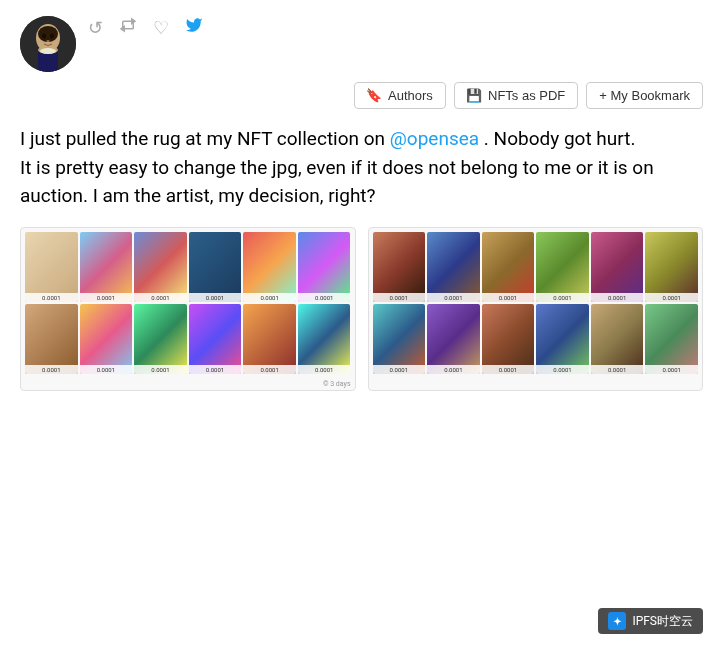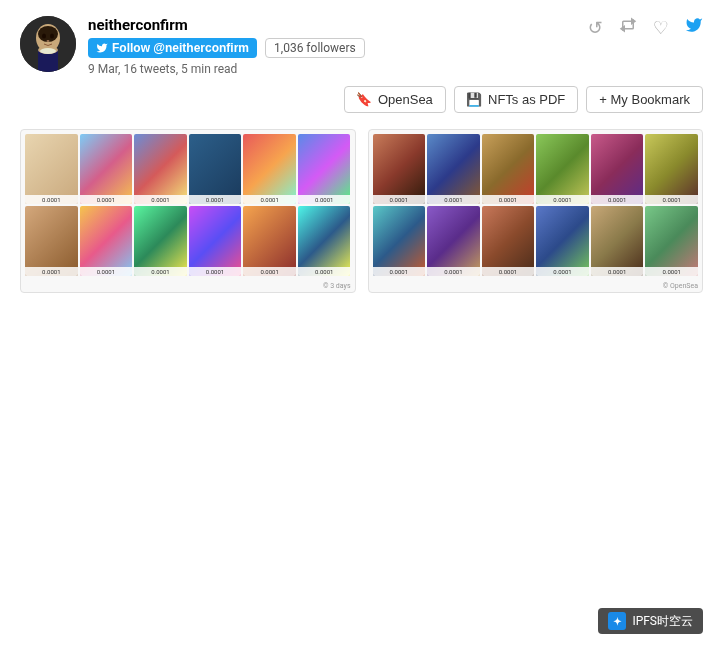"neitherconfirm" div.user-info { html: <div> <div>neitherconfirm</div> <div> <button> <svg> <path></path> </svg> <span>Follow @neitherconfirm</span> </button> <span>1,036 followers</span> </div> <div>9 Mar, 16 tweets, 5 min read</div> </div> -> none }
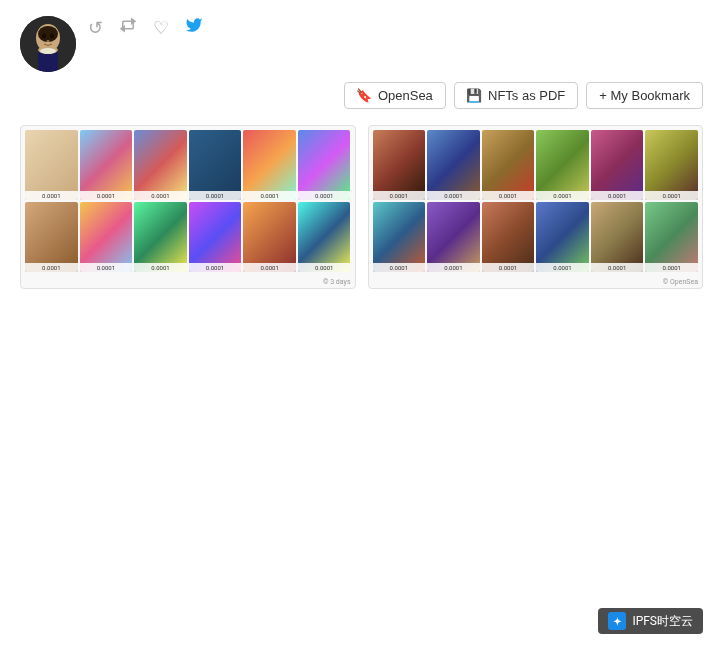"OpenSea" span { text: OpenSea -> Authors }
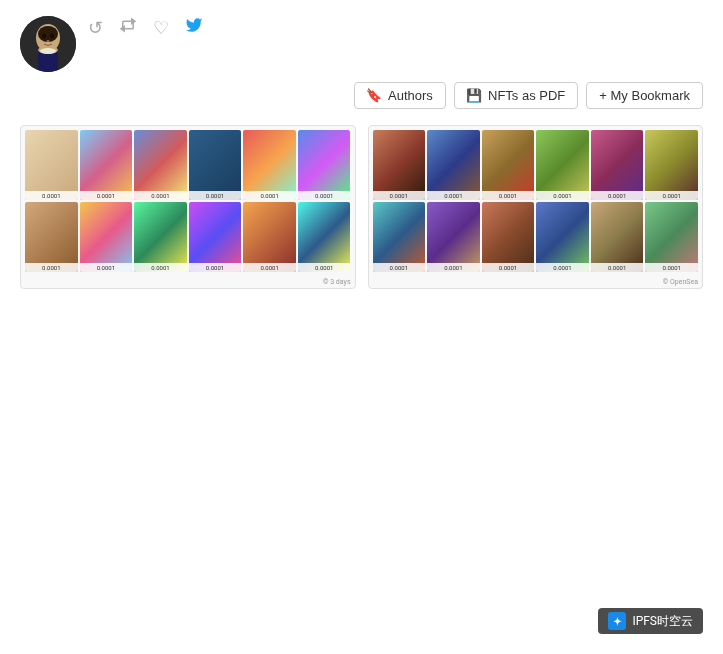"I just pulled the rug" p { html: none -> <p> <span>I just pulled the rug at my NFT collection on </span><span>@opensea</span><span> . Nobody got hurt.</span> </p> }
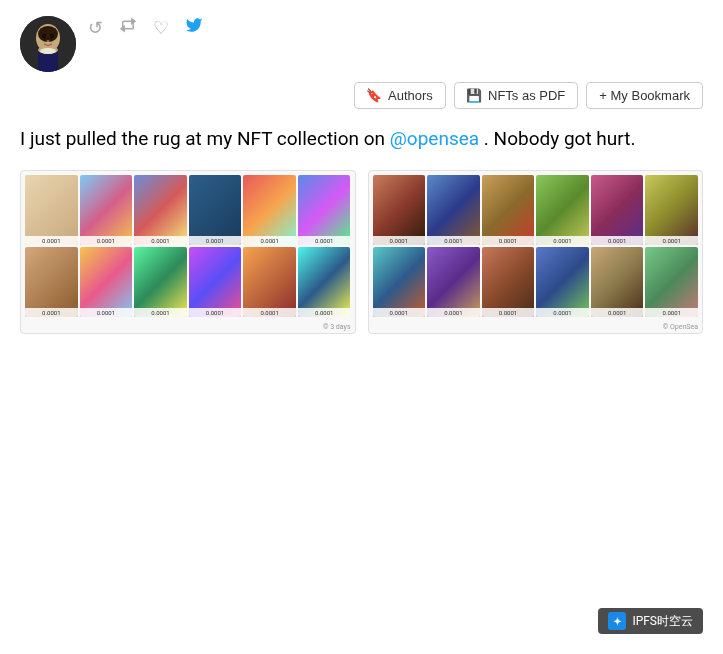"It is pretty easy to" p { html: none -> <p> <span>It is pretty easy to change the jpg, even if it does not belong to me or it is on auction. I am the artist, my decision, right?</span> </p> }
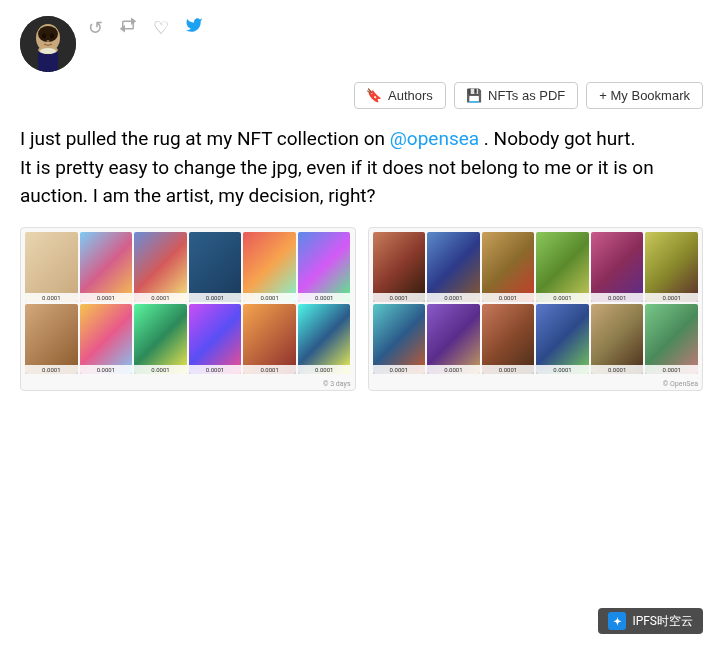"© OpenSea" div.grid-footer { html: <div>© OpenSea</div> -> none }
